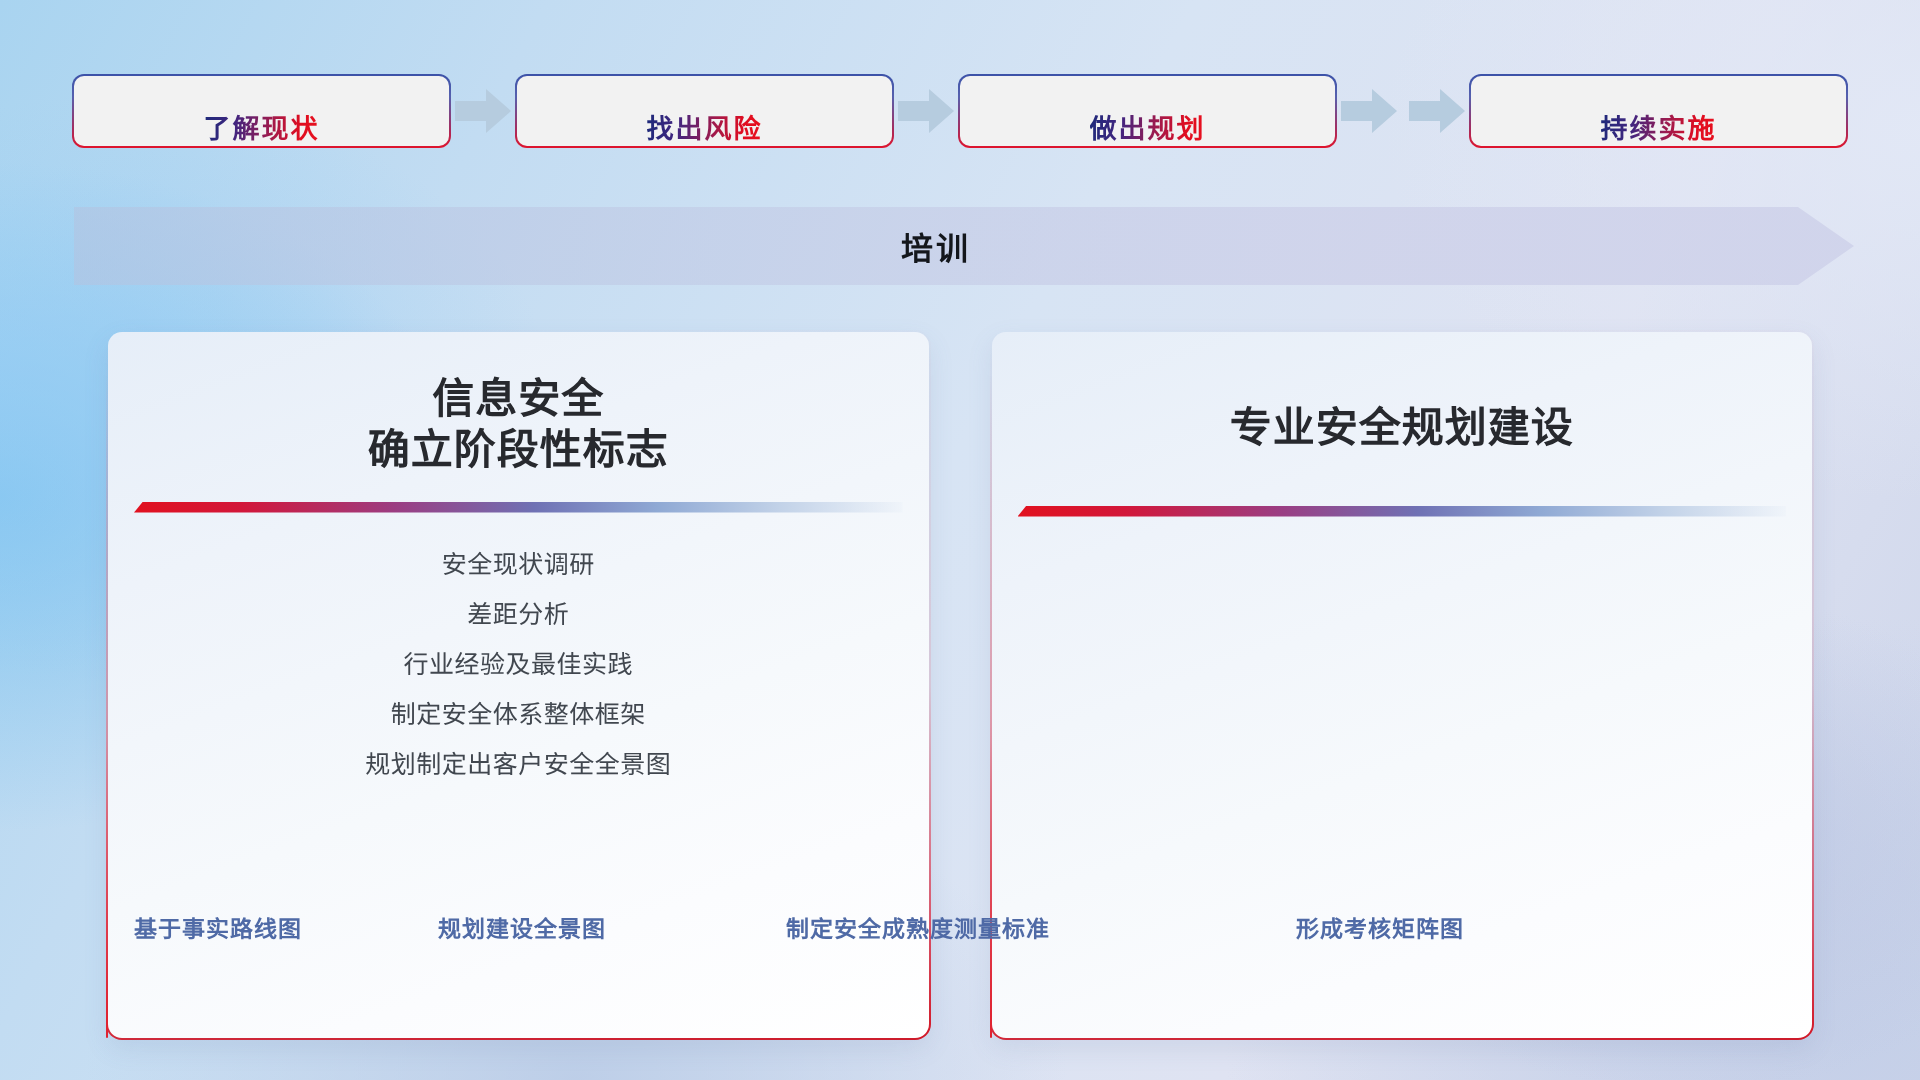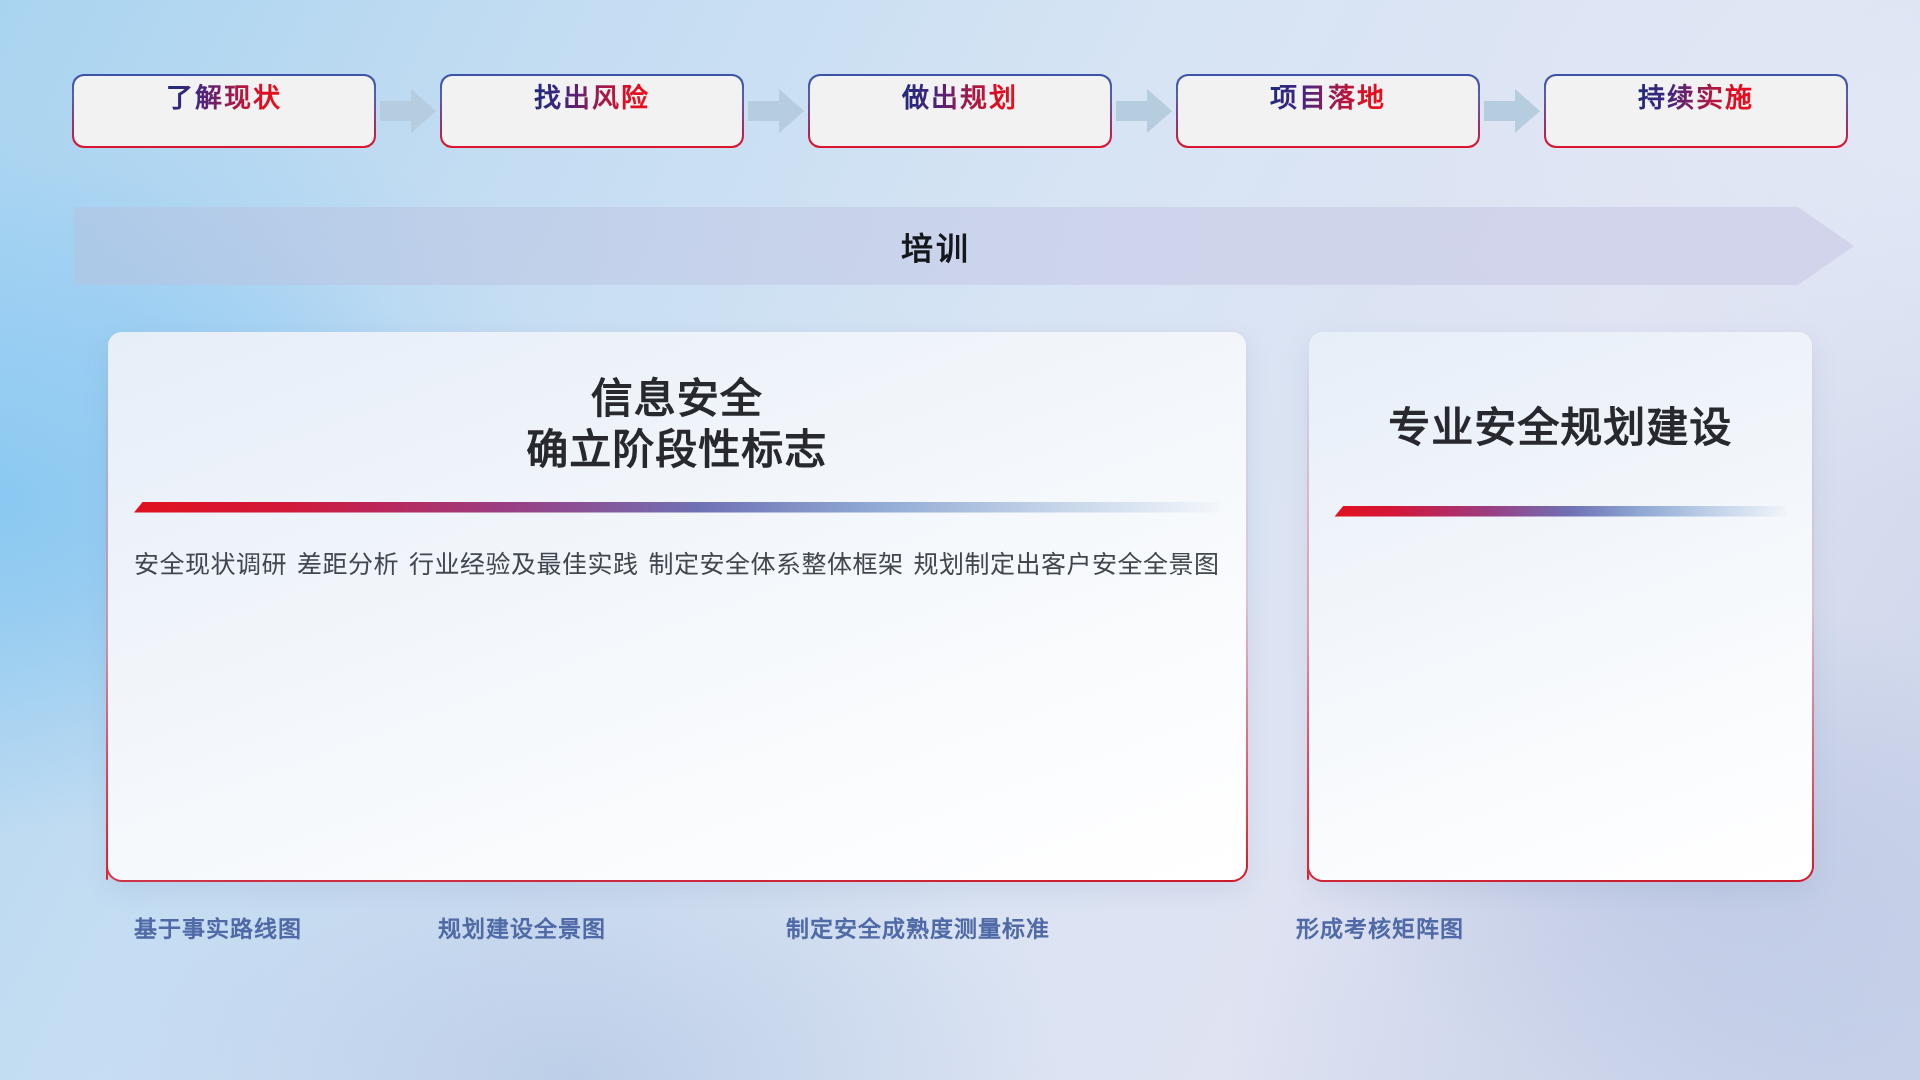"了解现状" .step { align-items: flex-start -> flex-end }
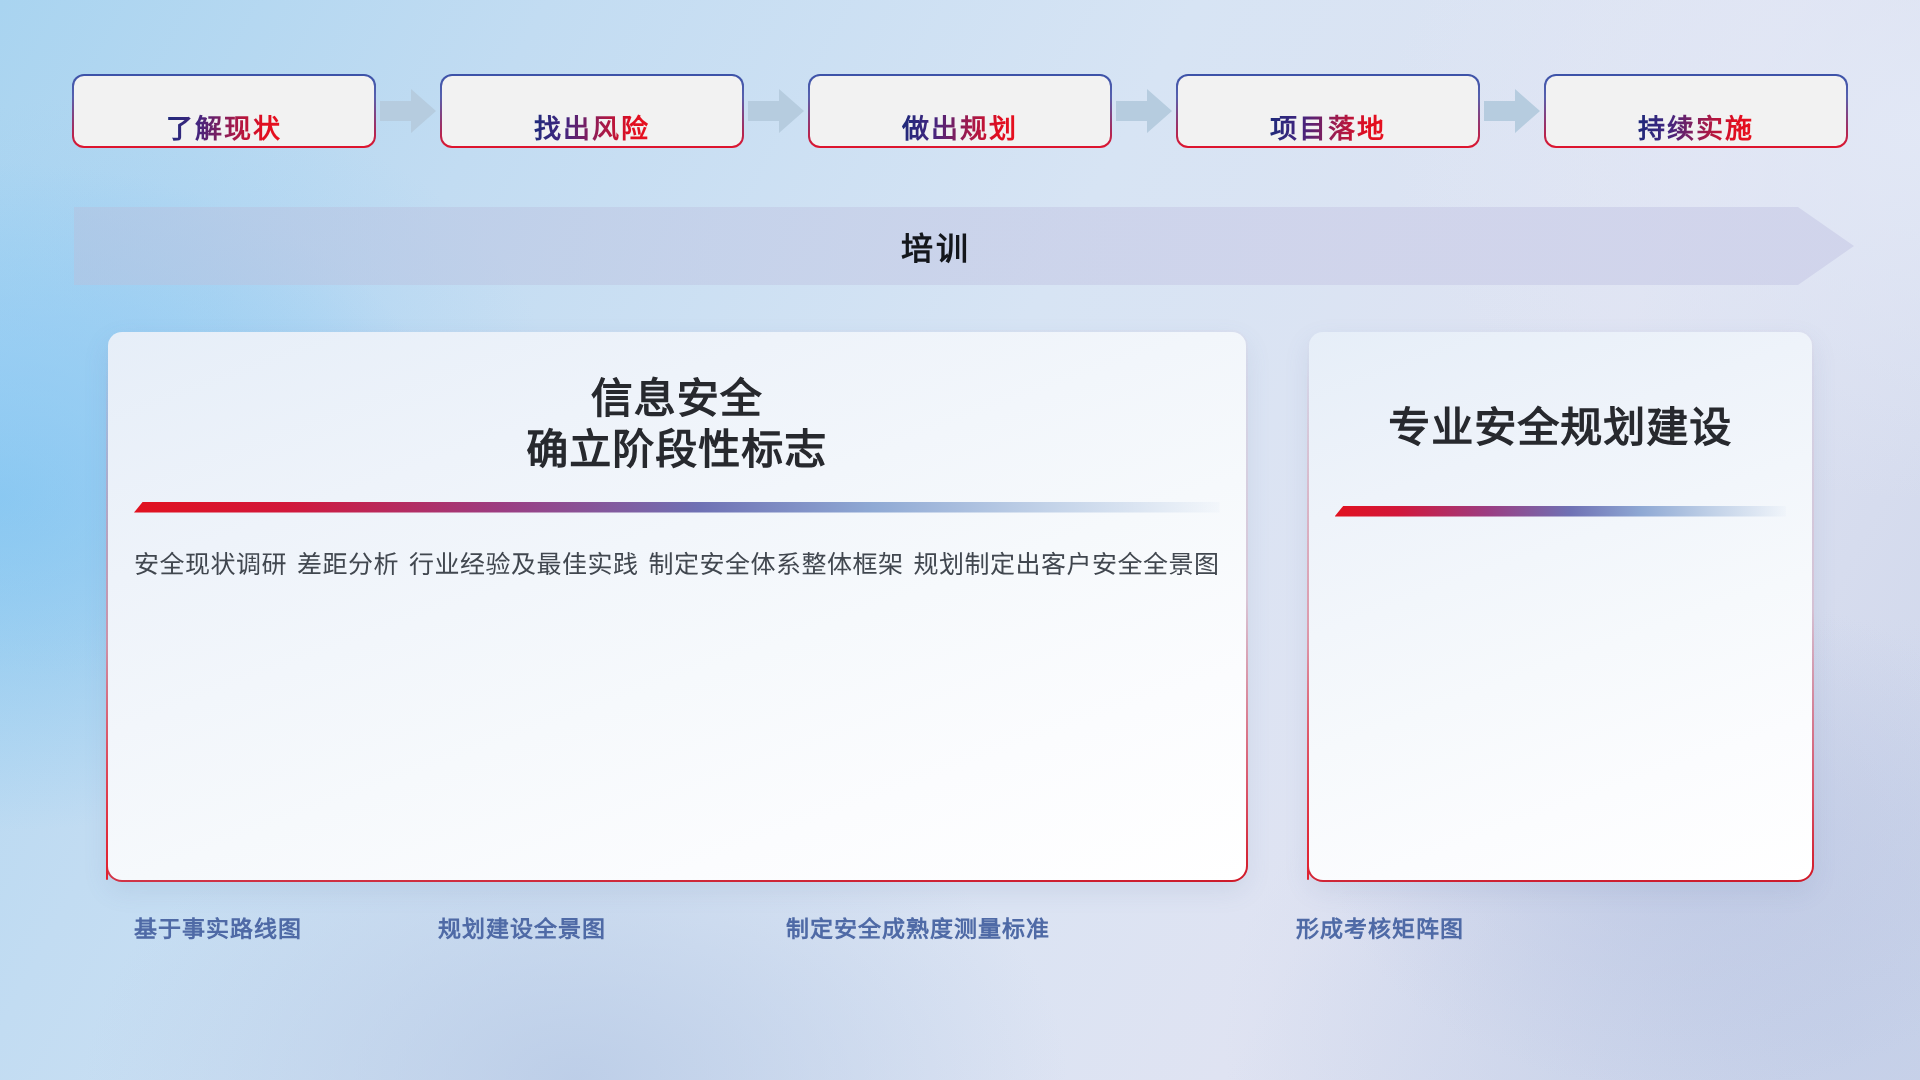"项目落地" div.step { html: <div> <span>项目落地</span> </div> -> none }
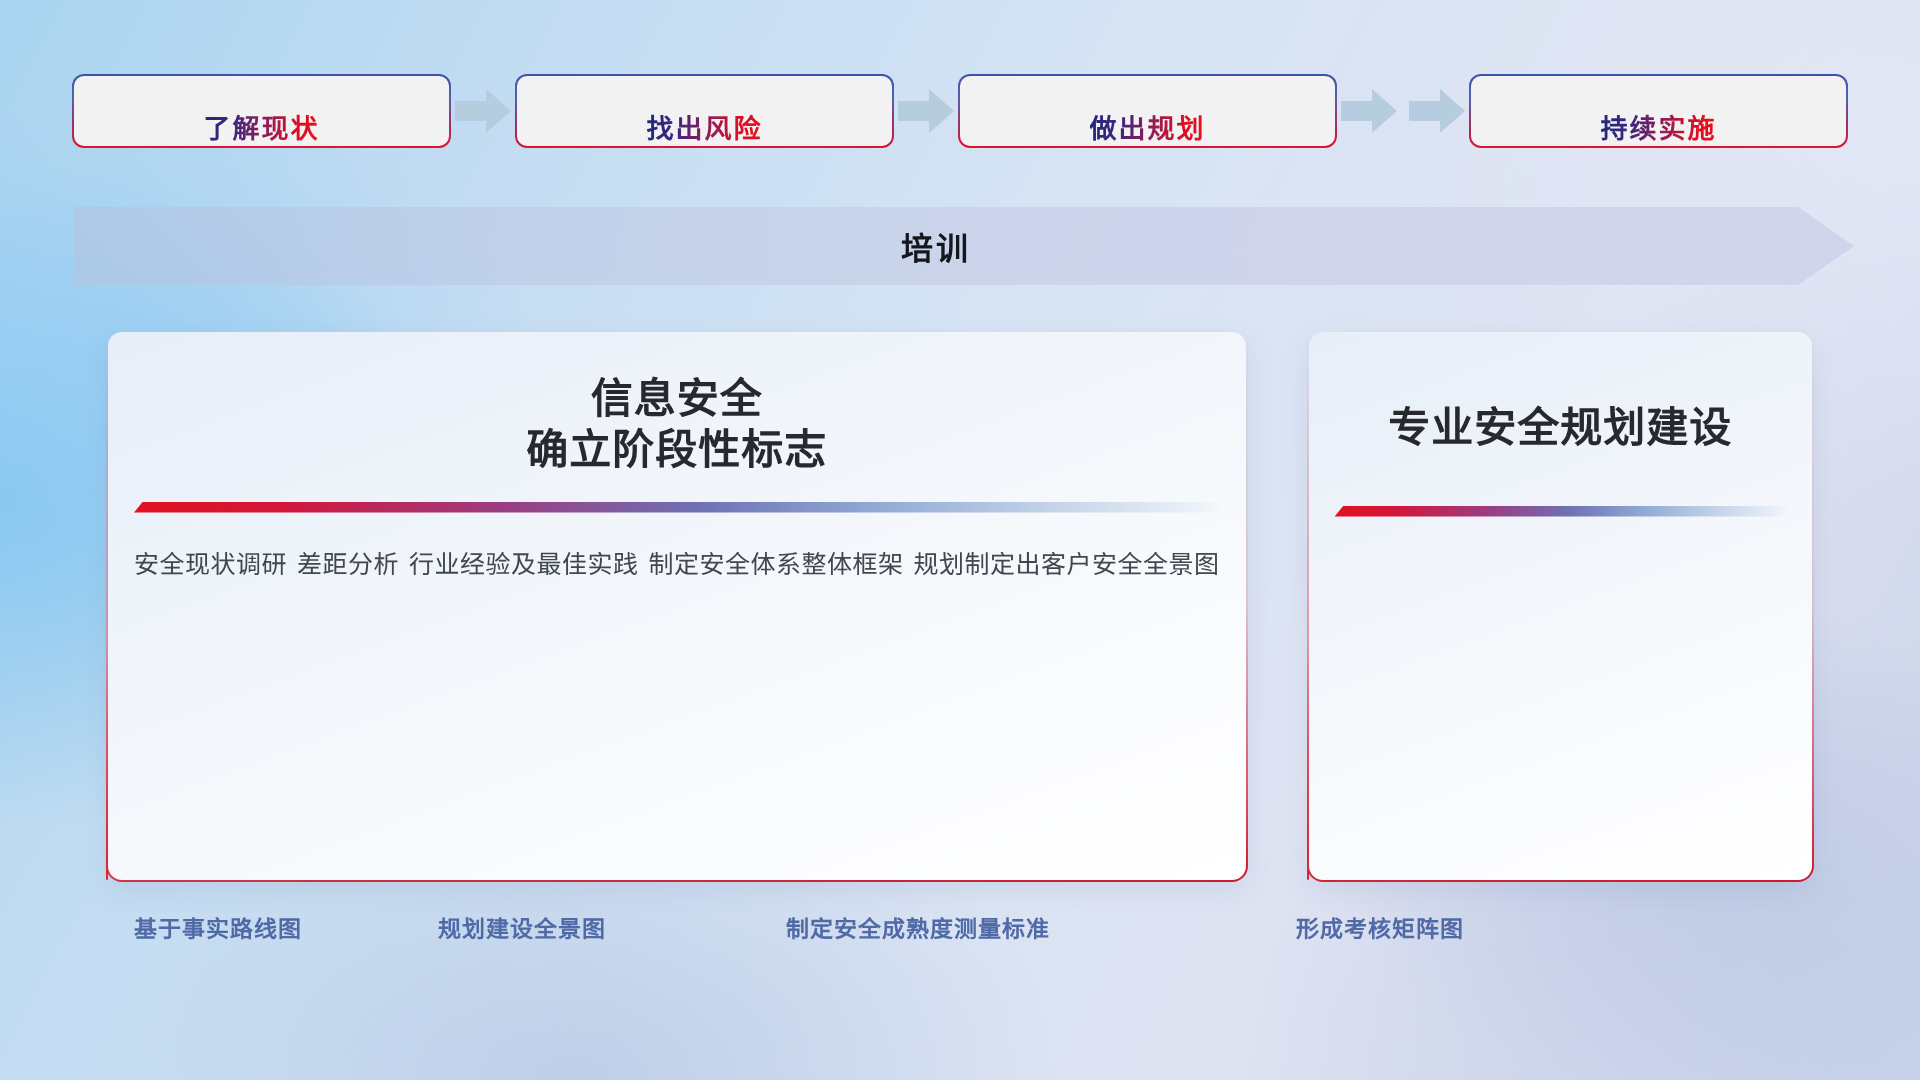"信息安全" .cards { height: 548px -> 706px }
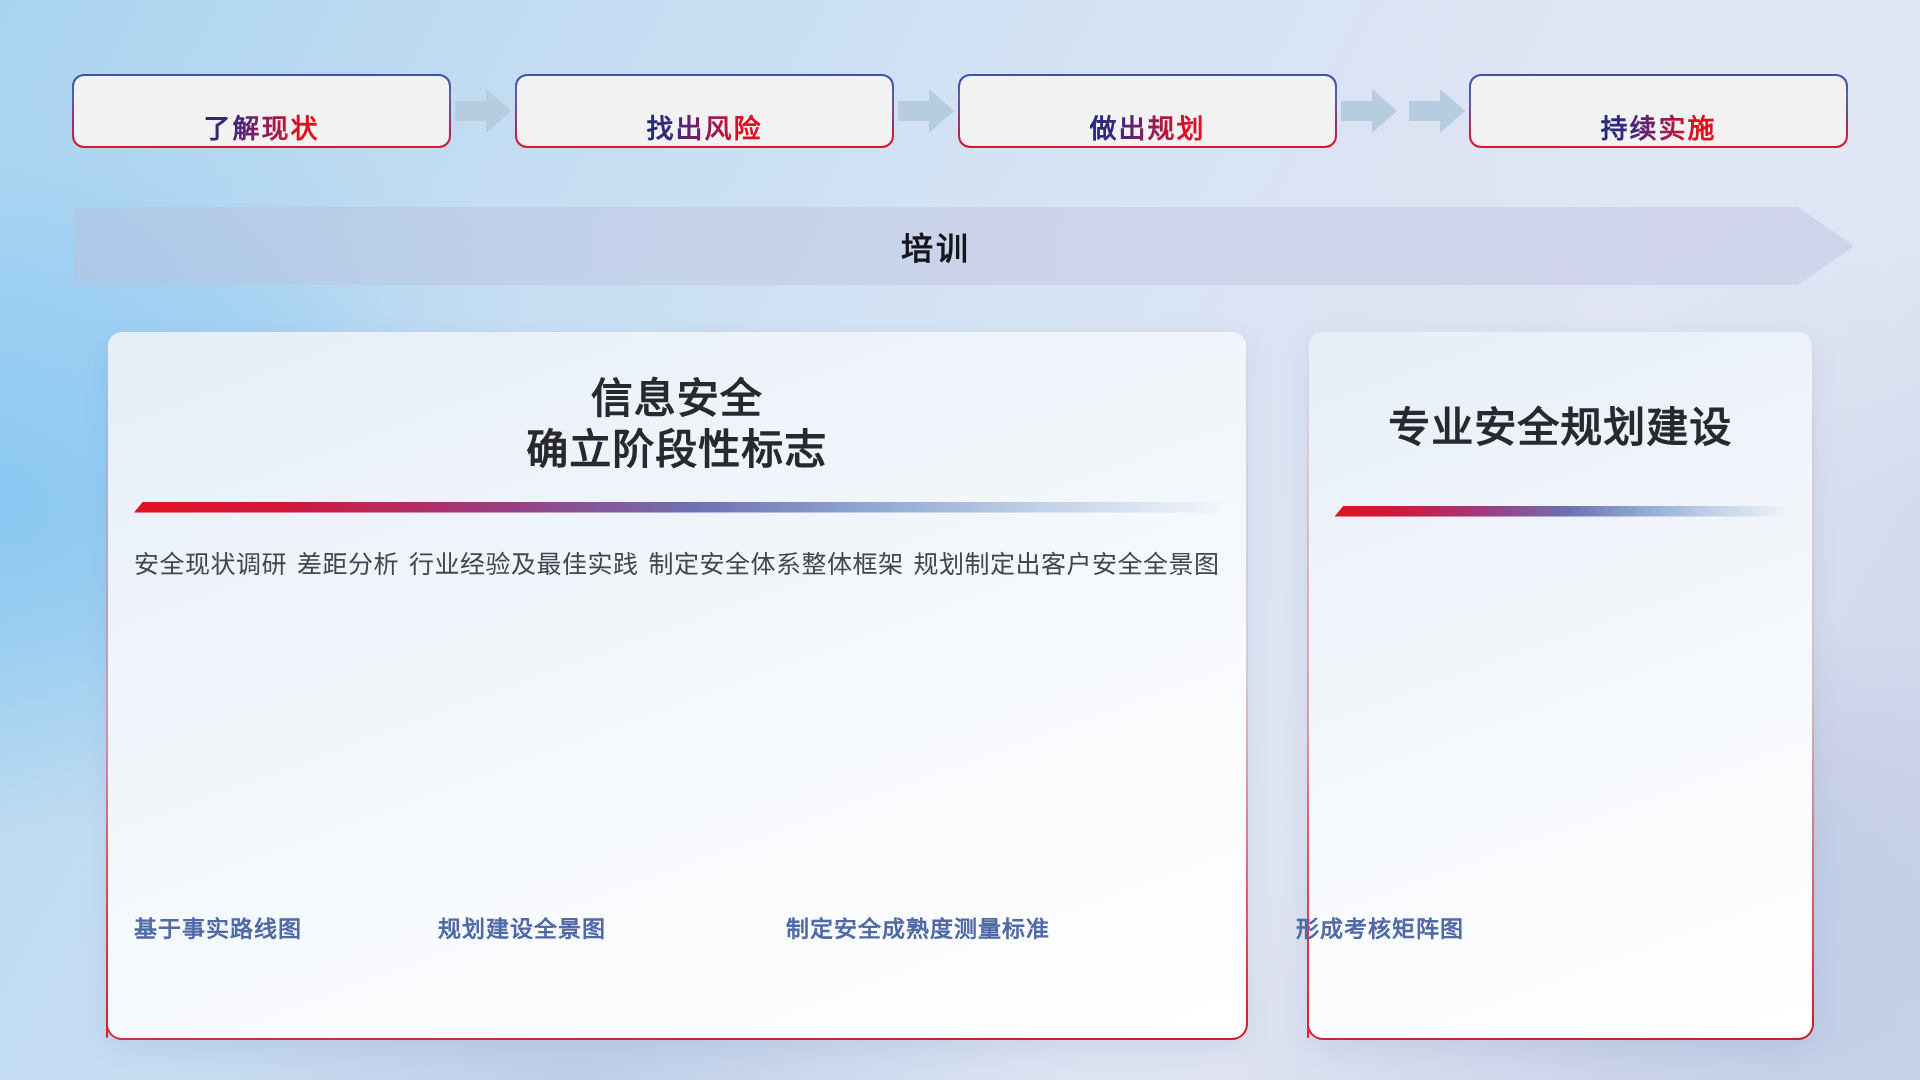"安全现状调研" .card-list { flex-direction: row -> column }
